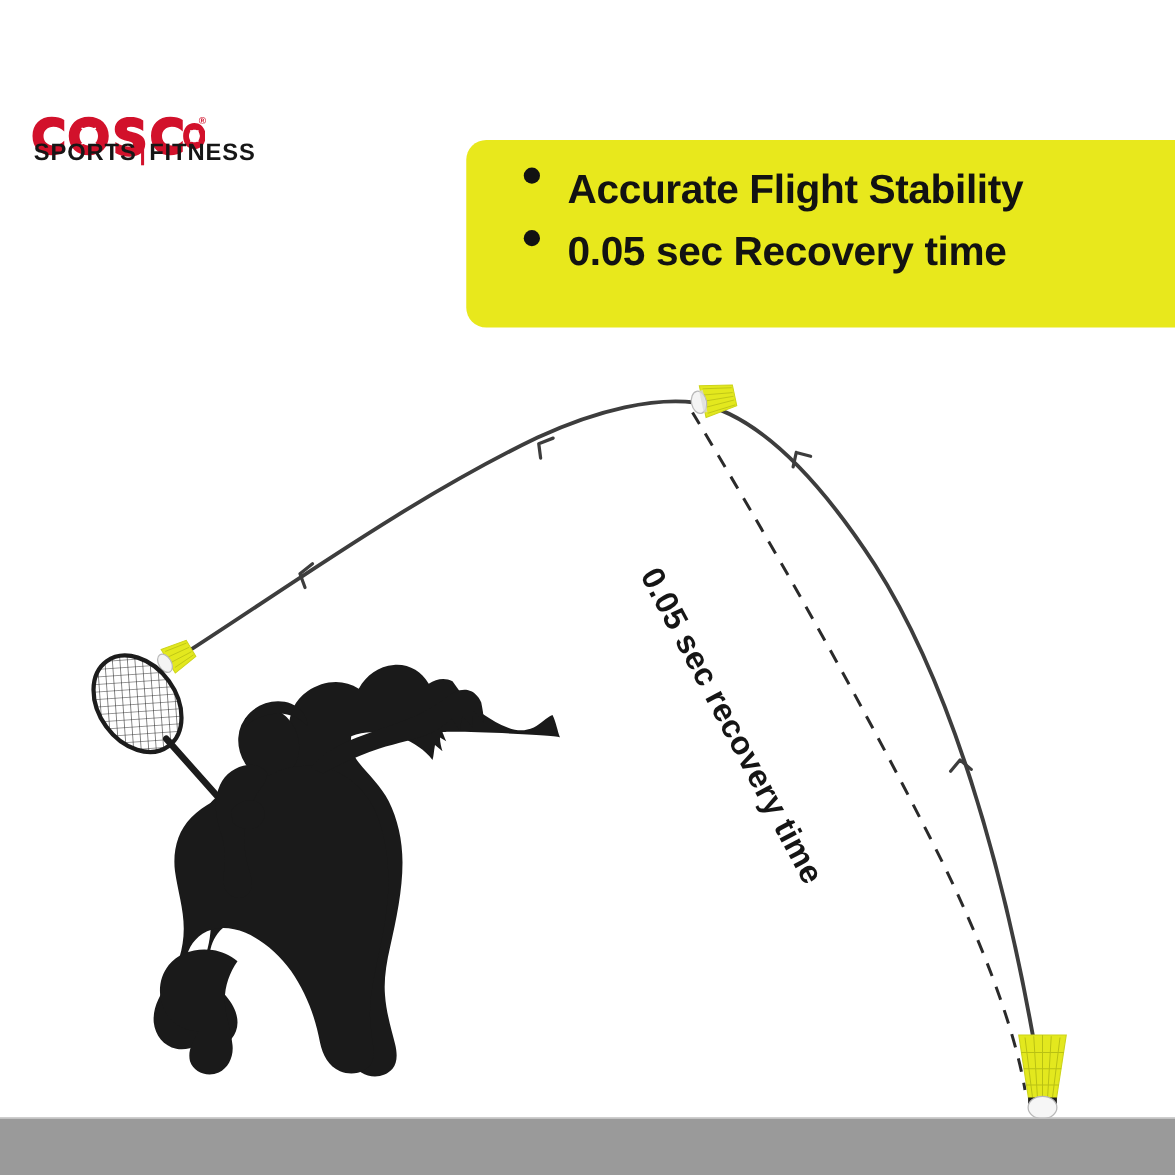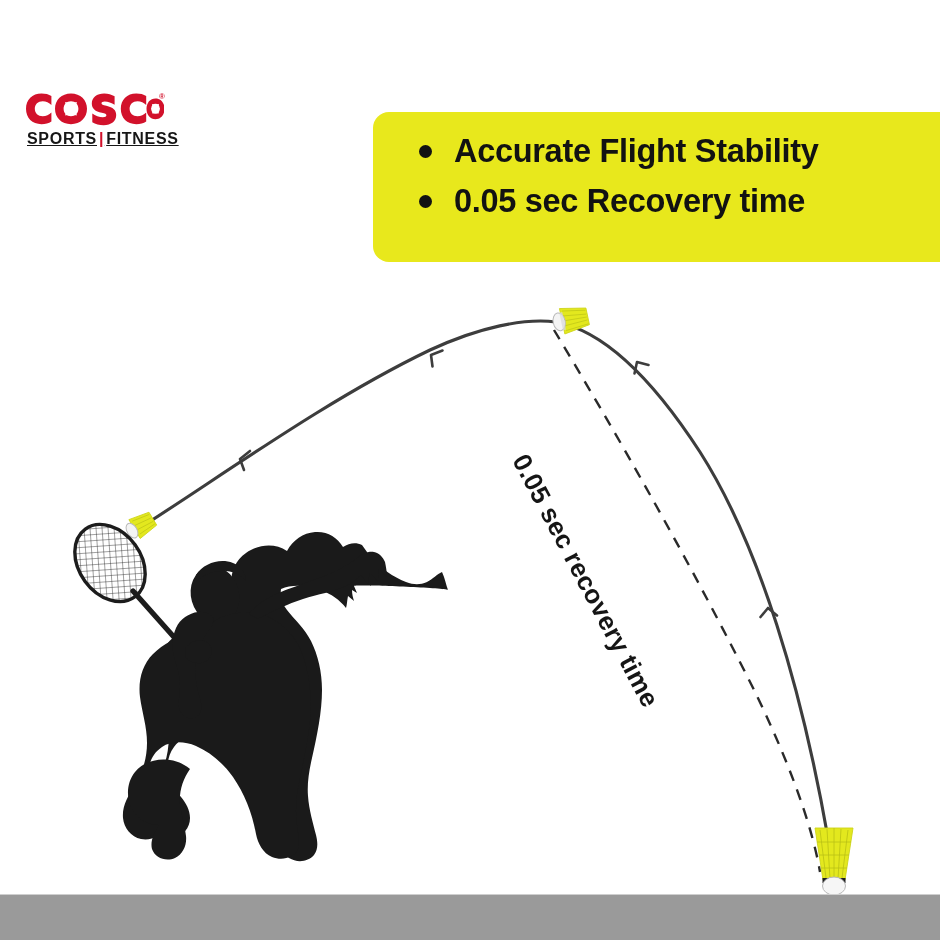"SPORTS|FITNESS" #brand-logo .logo-sub { font-size: 16px -> 19px; text-decoration: underline -> none; top: 38px -> 20px }
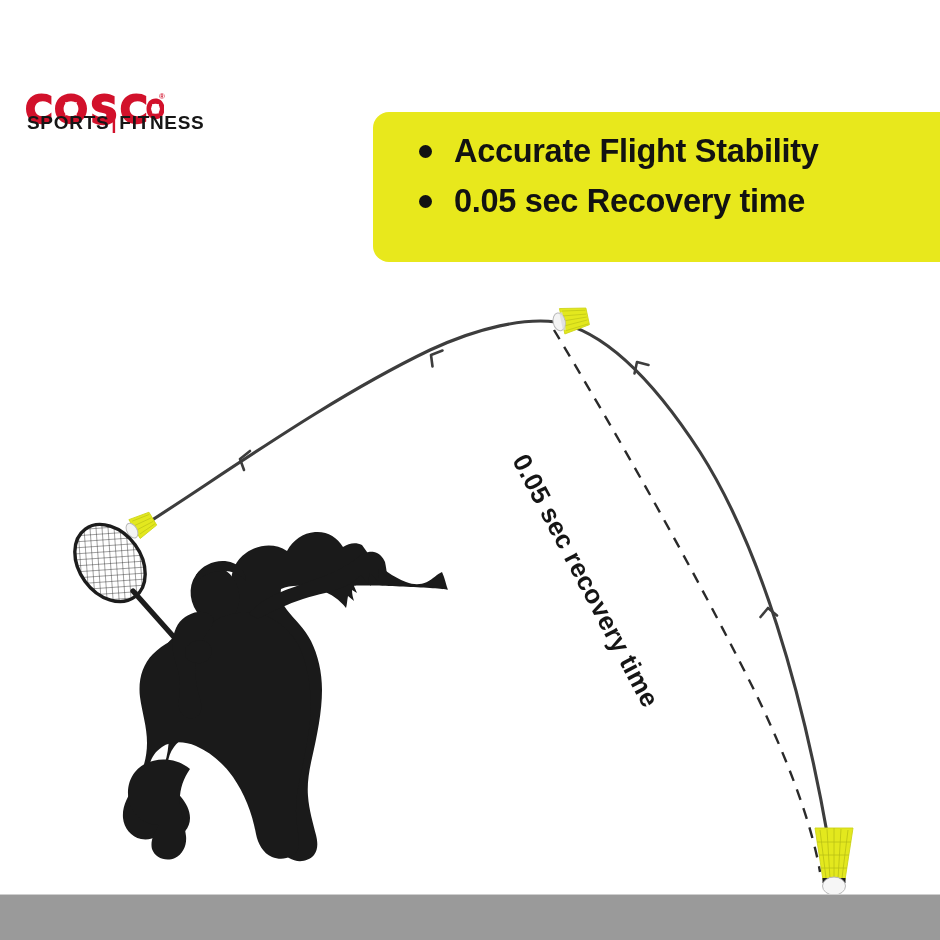"Accurate Flight Stability" #feature-banner li { align-items: center -> flex-start }
